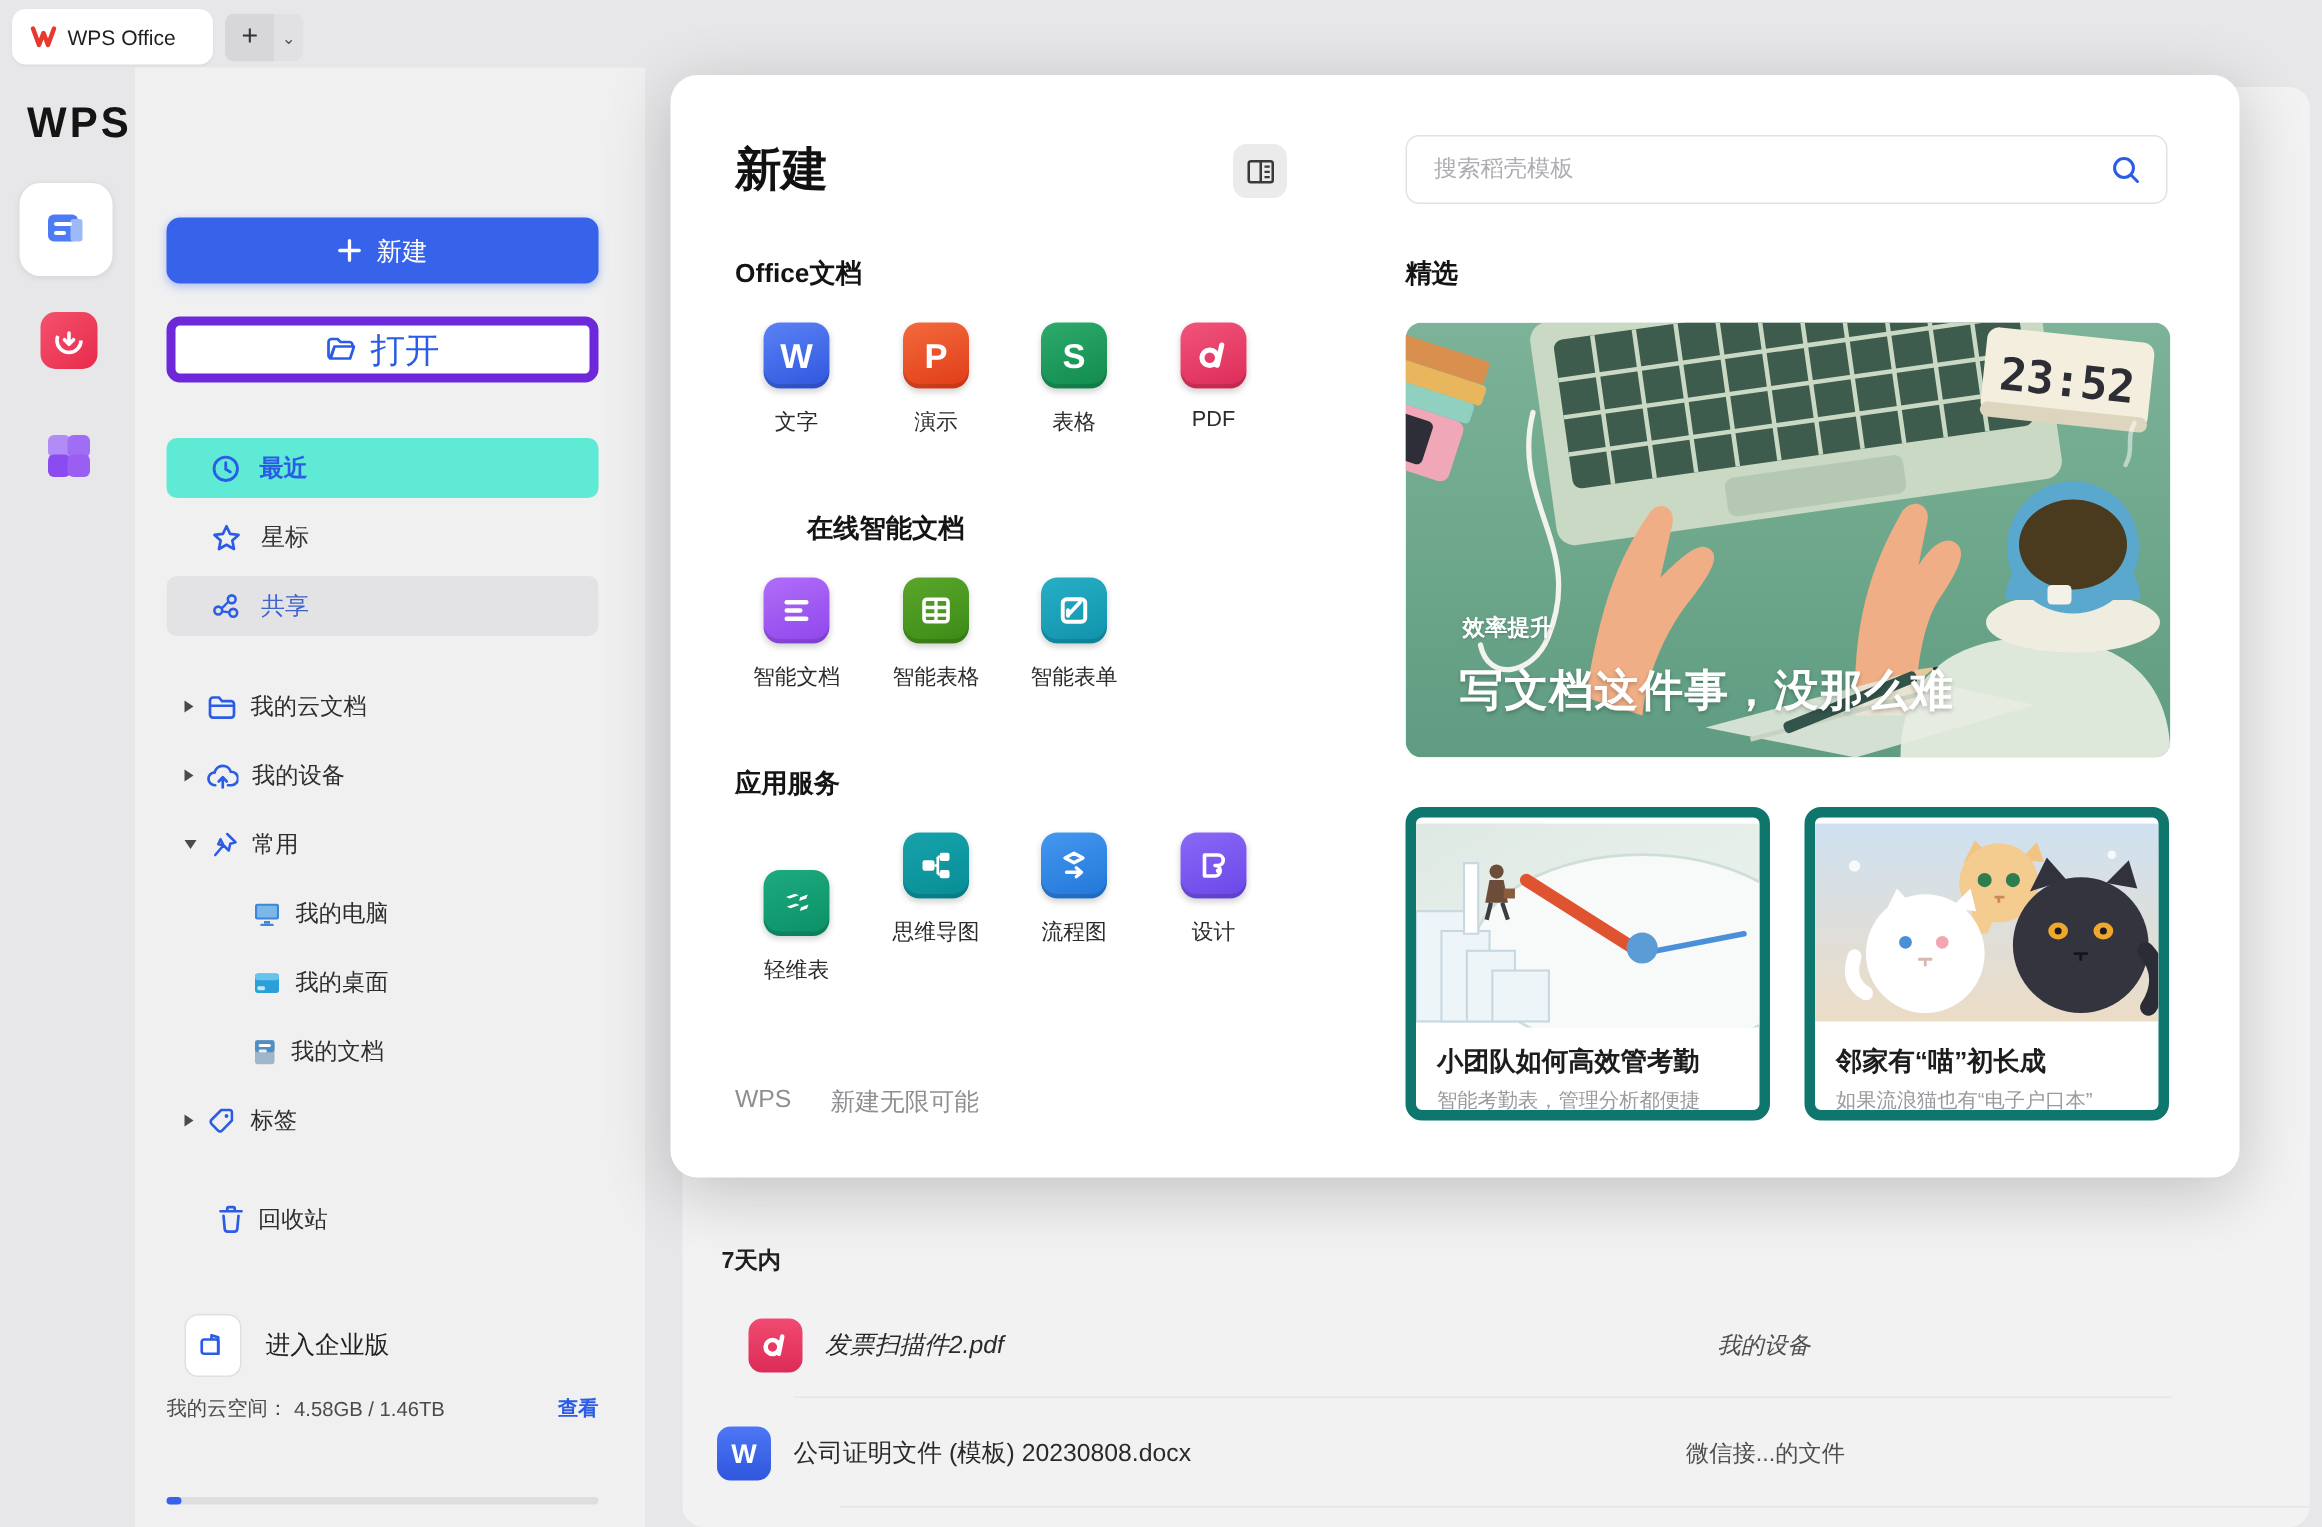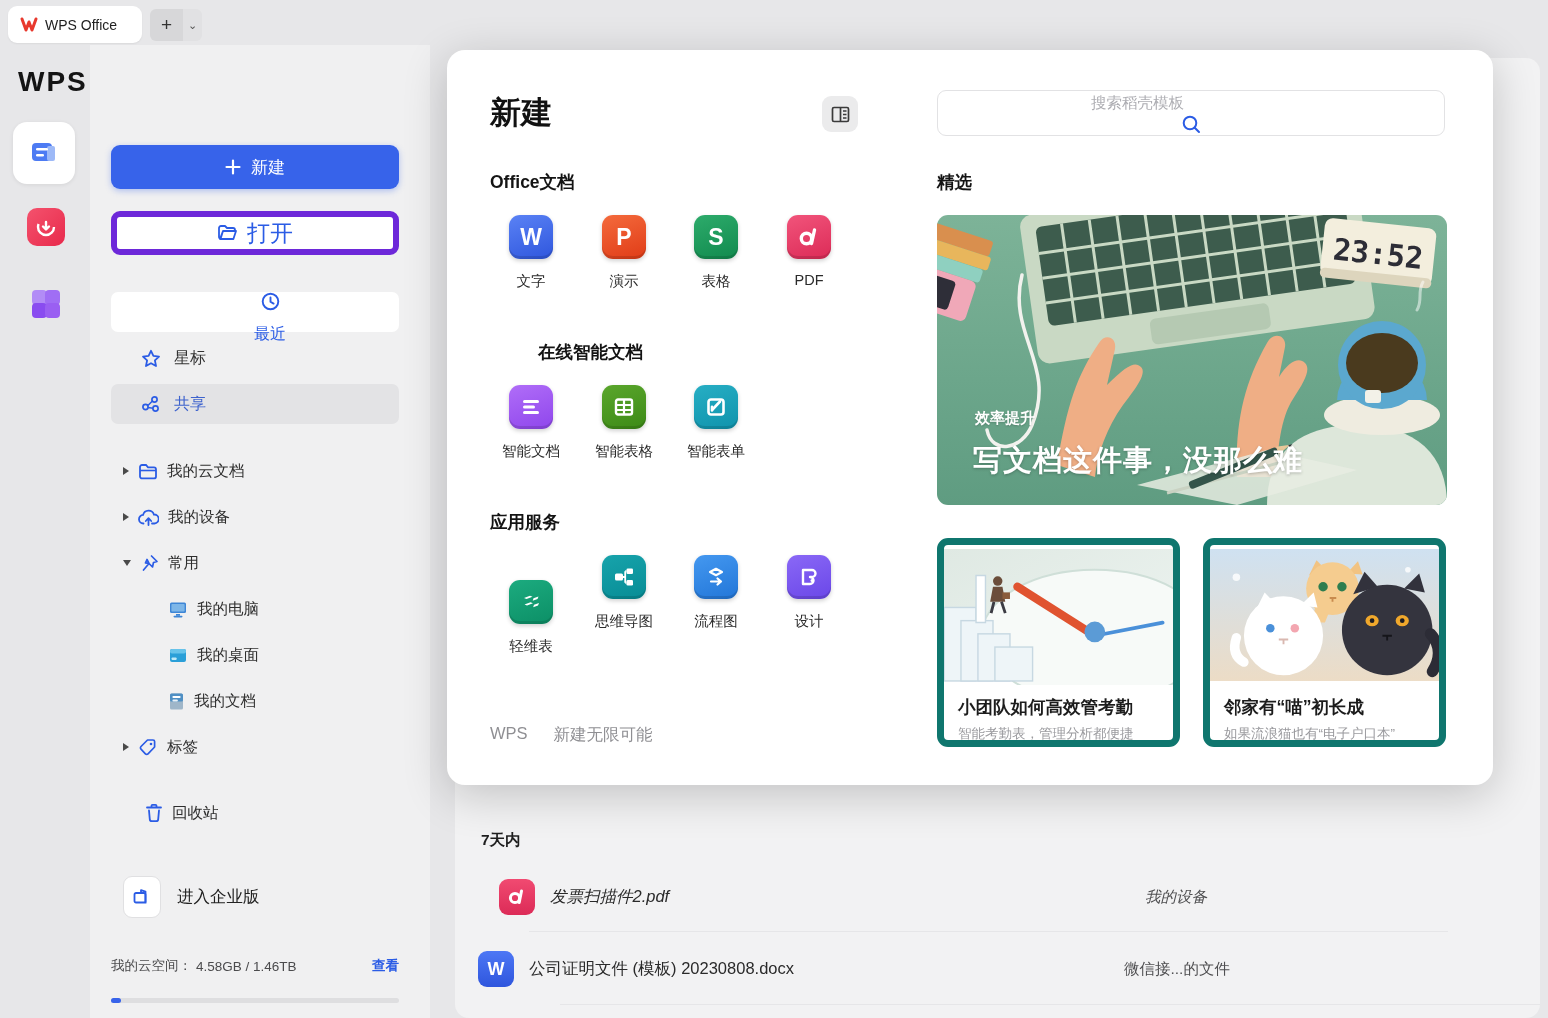"搜索稻壳模板" .m-search { flex-direction: column -> none }
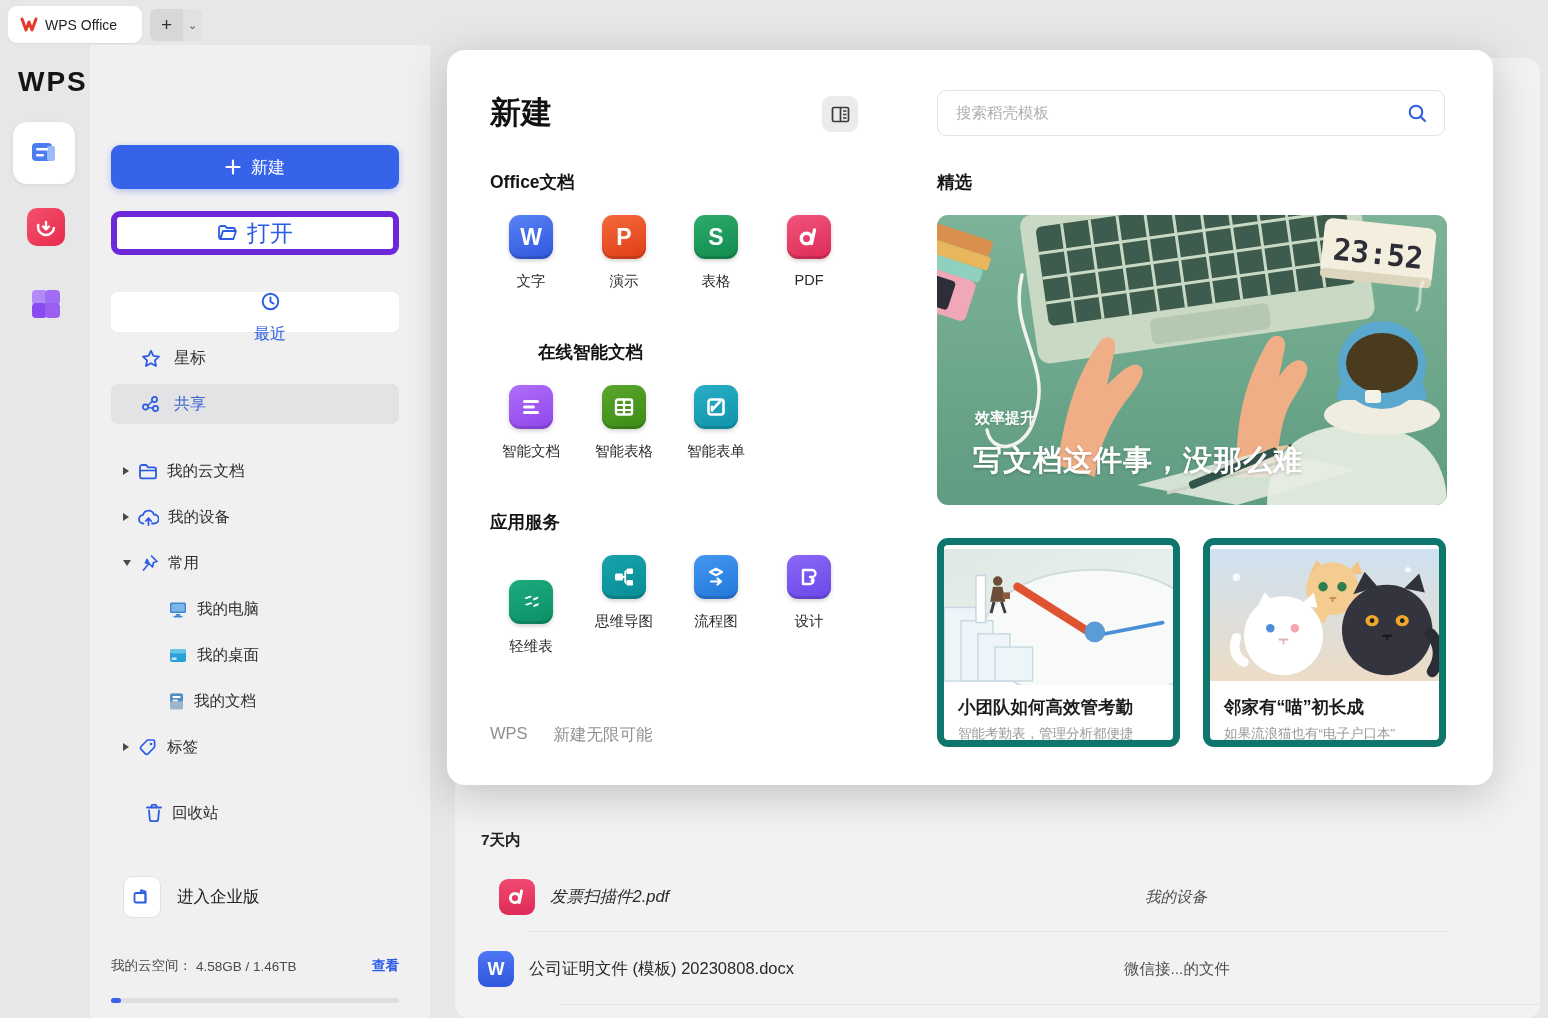"最近" .nav-active { background: #ffffff -> #5eead4; flex-direction: column -> none; font-weight: 400 -> 700 }
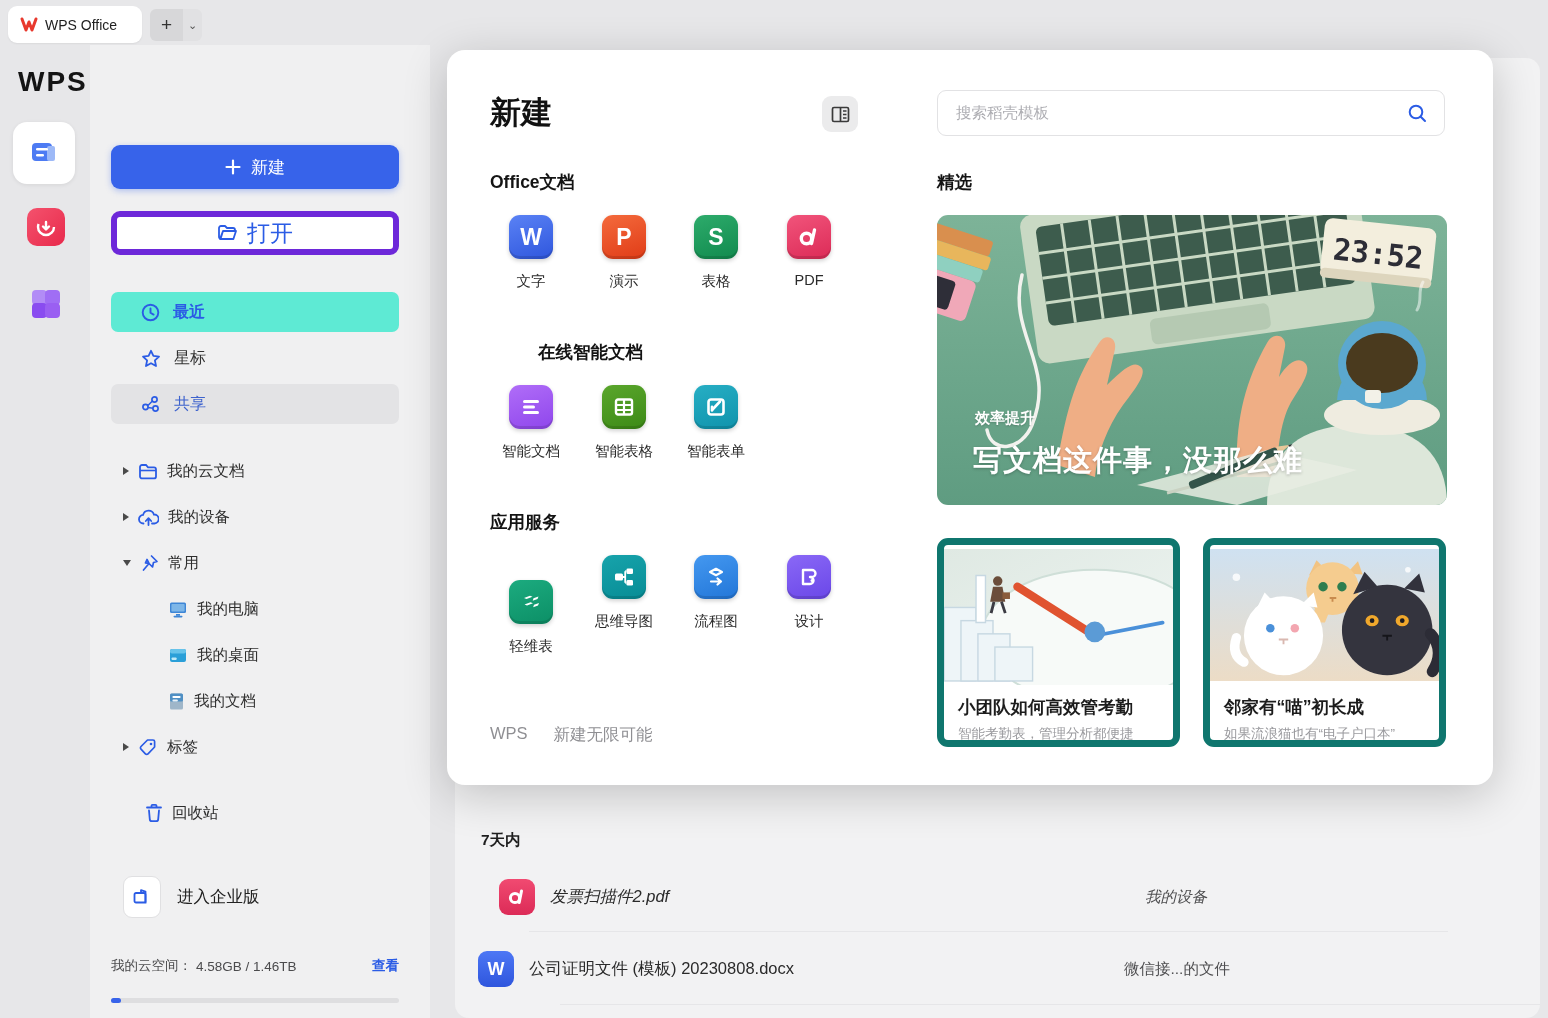"我的云空间：" .storage { margin-top: 27px -> none }
